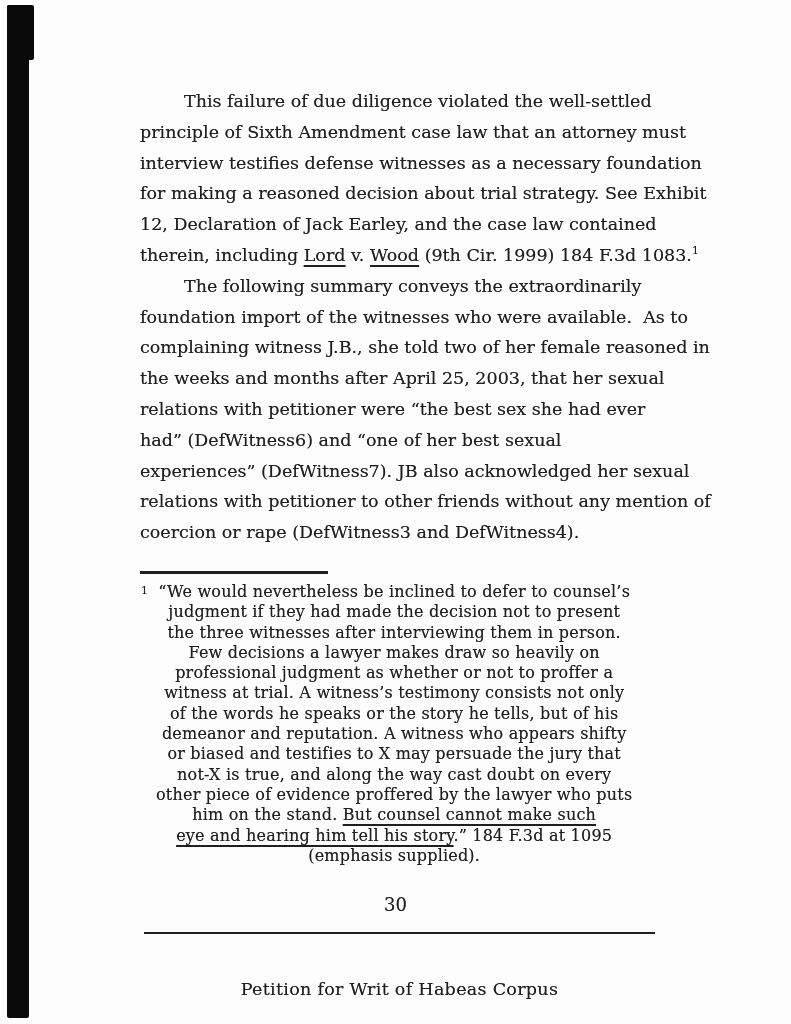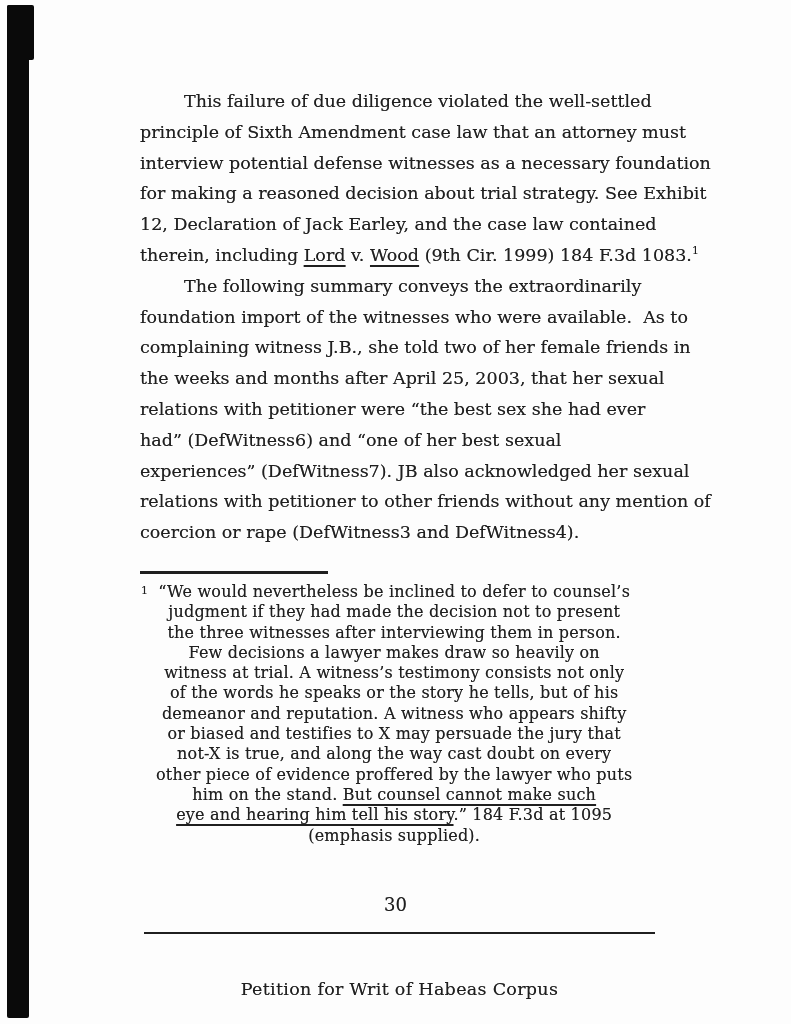"interview potential defense witnesses as" span { text: potential -> testifies }
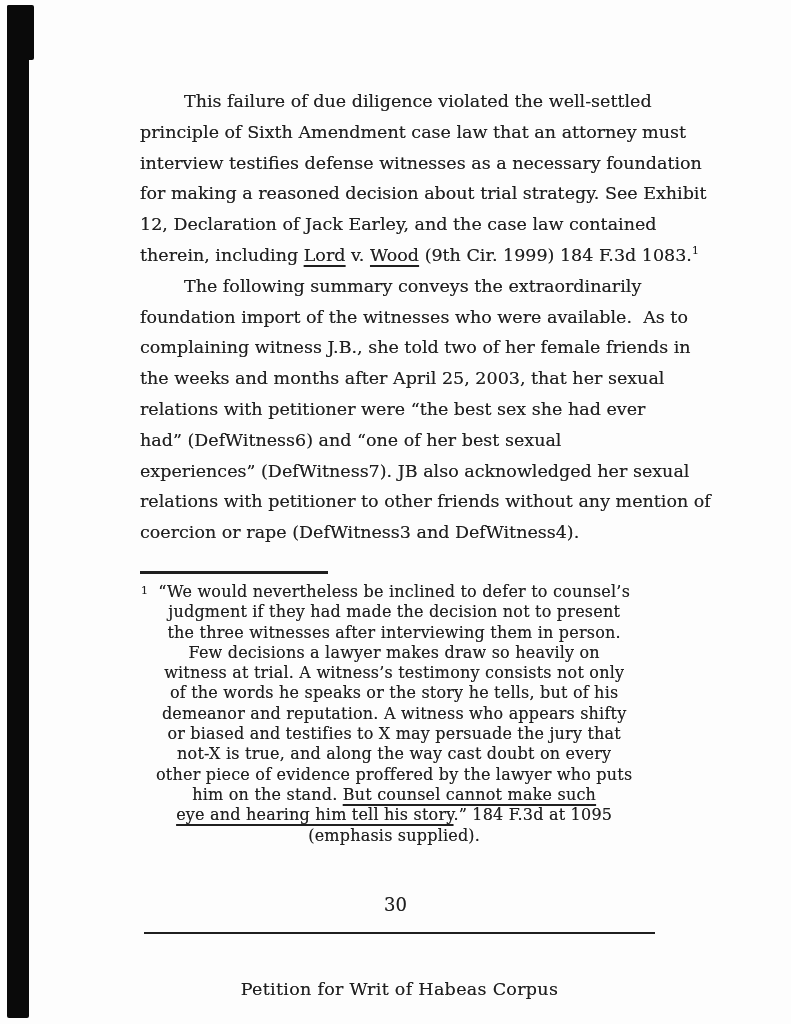"complaining witness J.B., she told" span { text: friends -> reasoned }
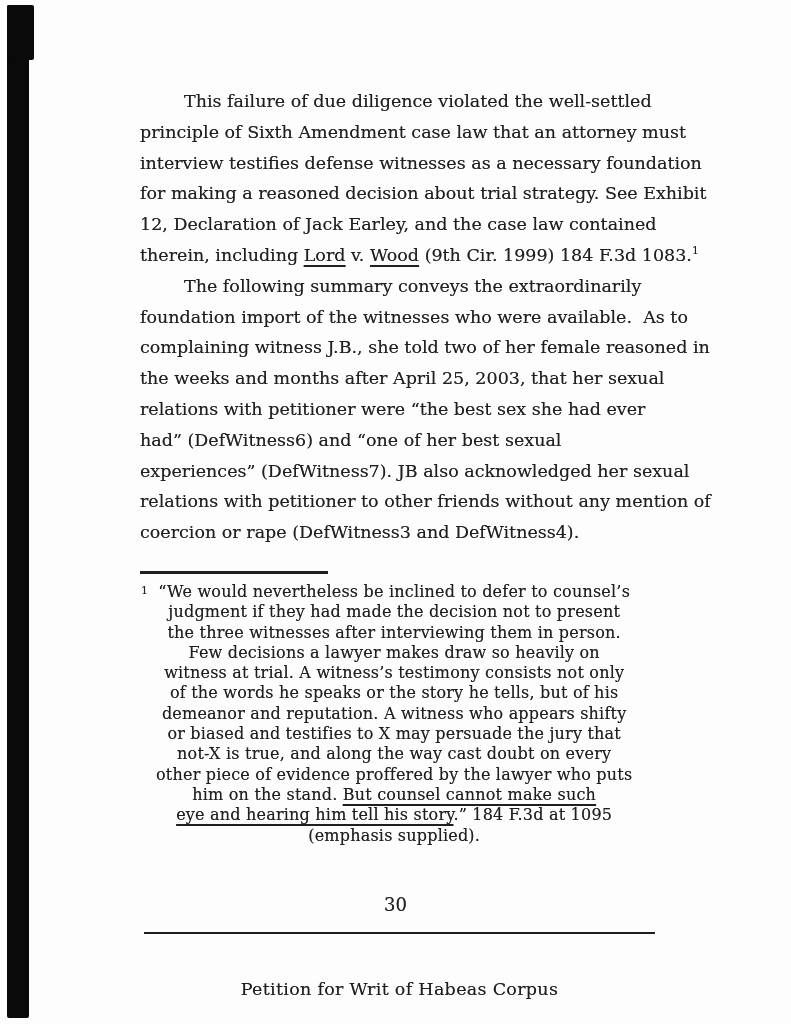"professional judgment as whether or" div.line { html: none -> <div><span>professional judgment as whether or not to proffer a</span></div> }
